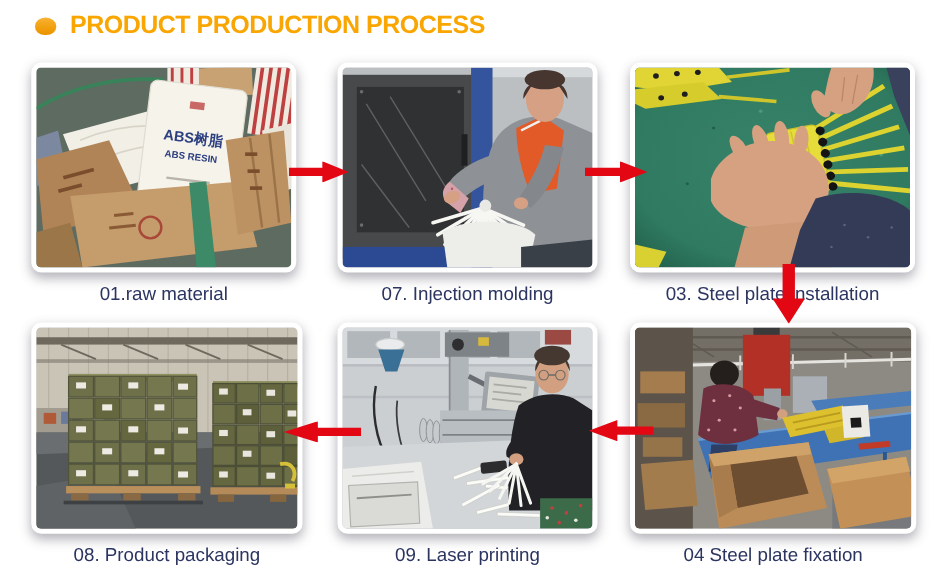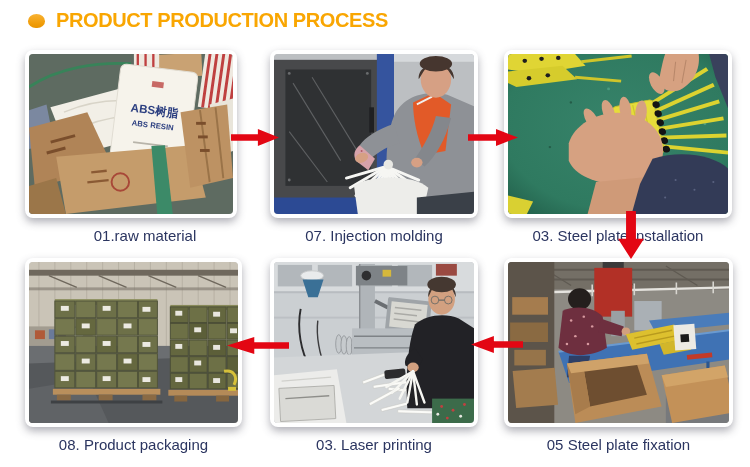"01.raw material" .c1 { left: 39px -> 25px }
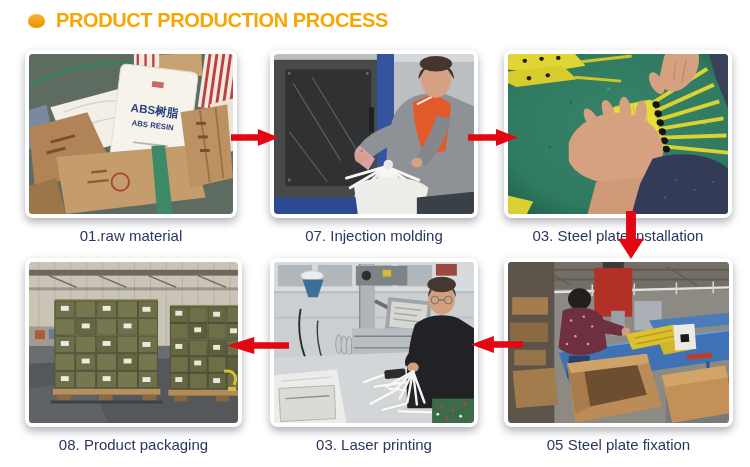"03. Laser printing" figcaption.cap { text: 03 -> 09 }
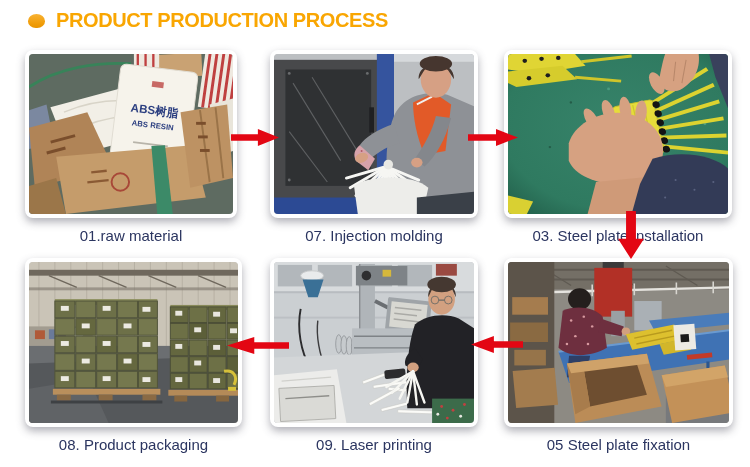"05 Steel plate fixation" figcaption.cap { text: 05 -> 04 }
